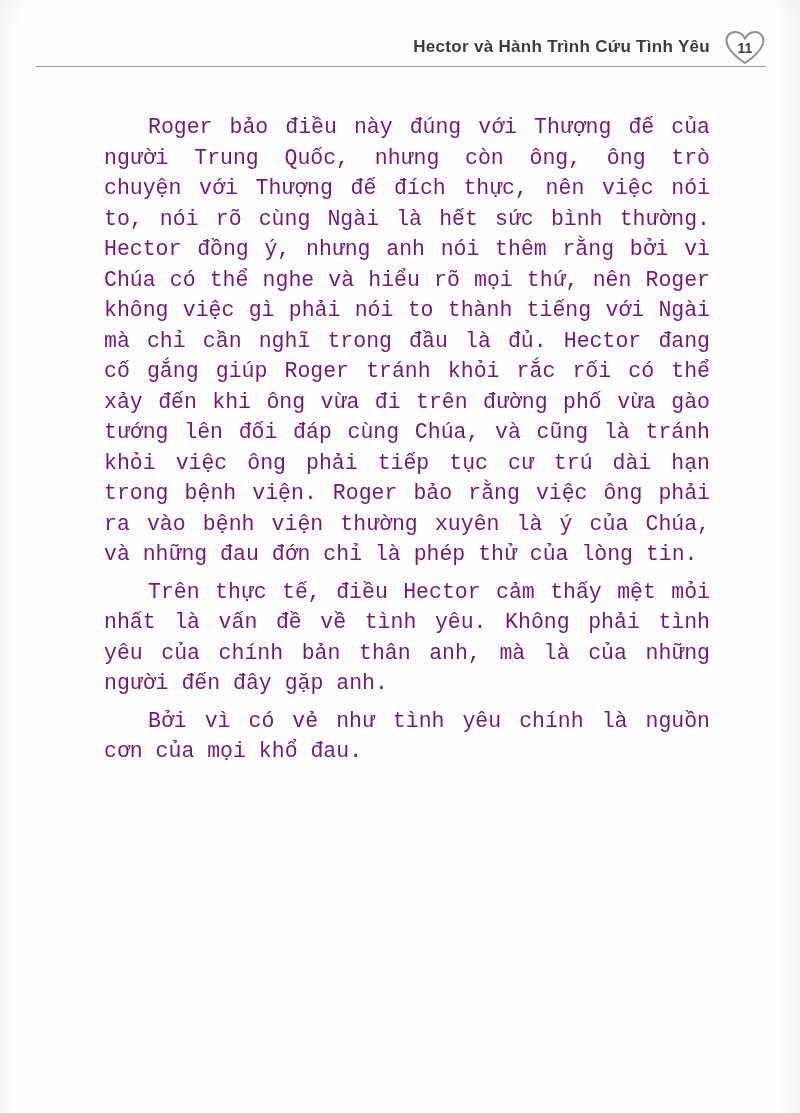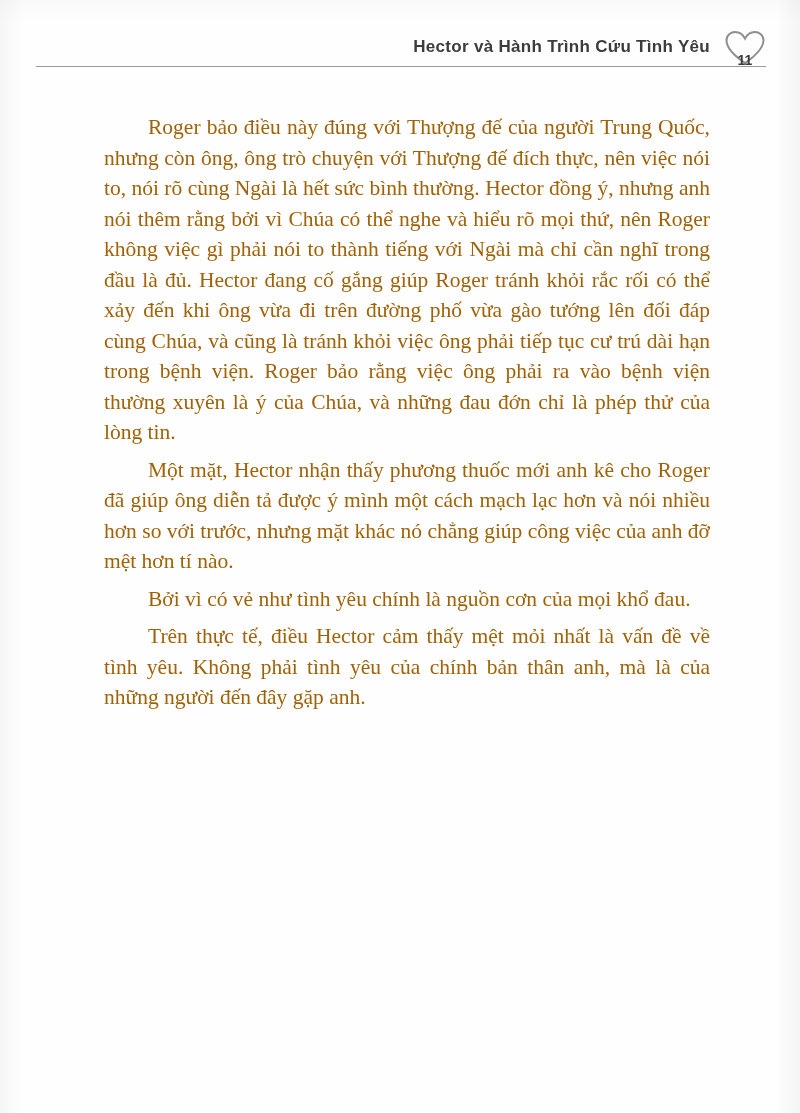"11" .heart-number { margin-top: 12px -> none }
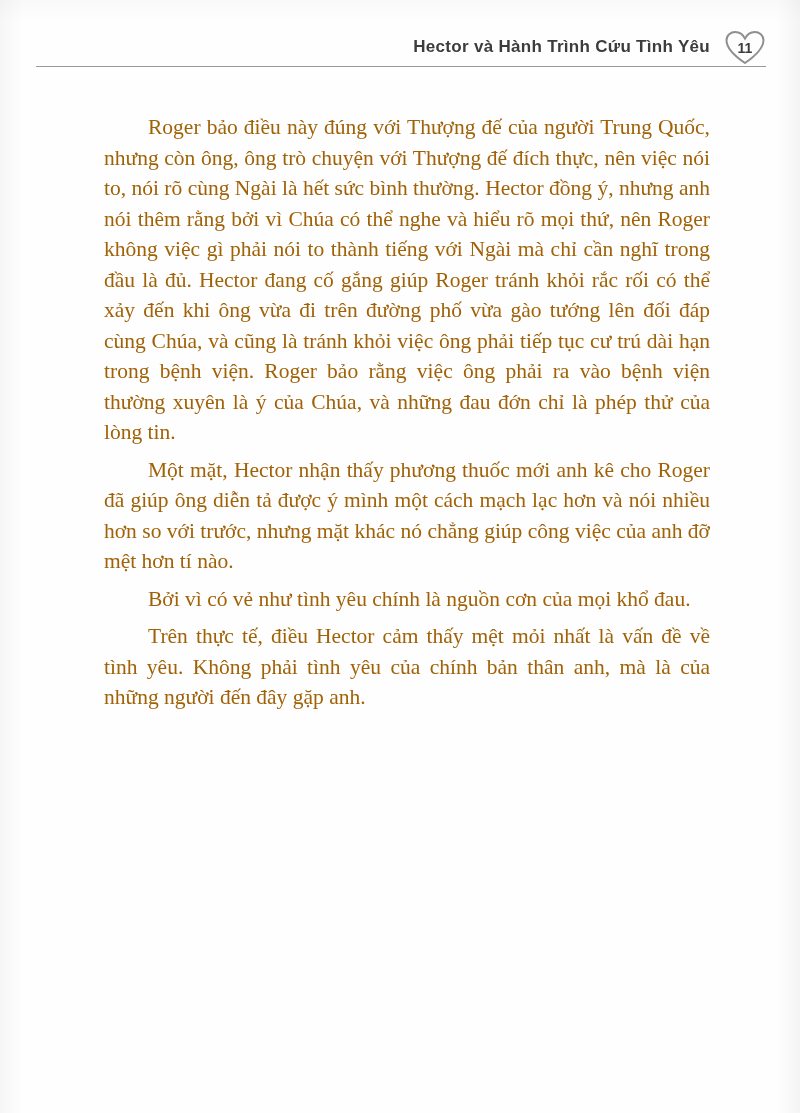"Roger bảo điều này đúng" .page-body { color: #a16207 -> #701a75; font-family: none -> Liberation Mono, monospace }
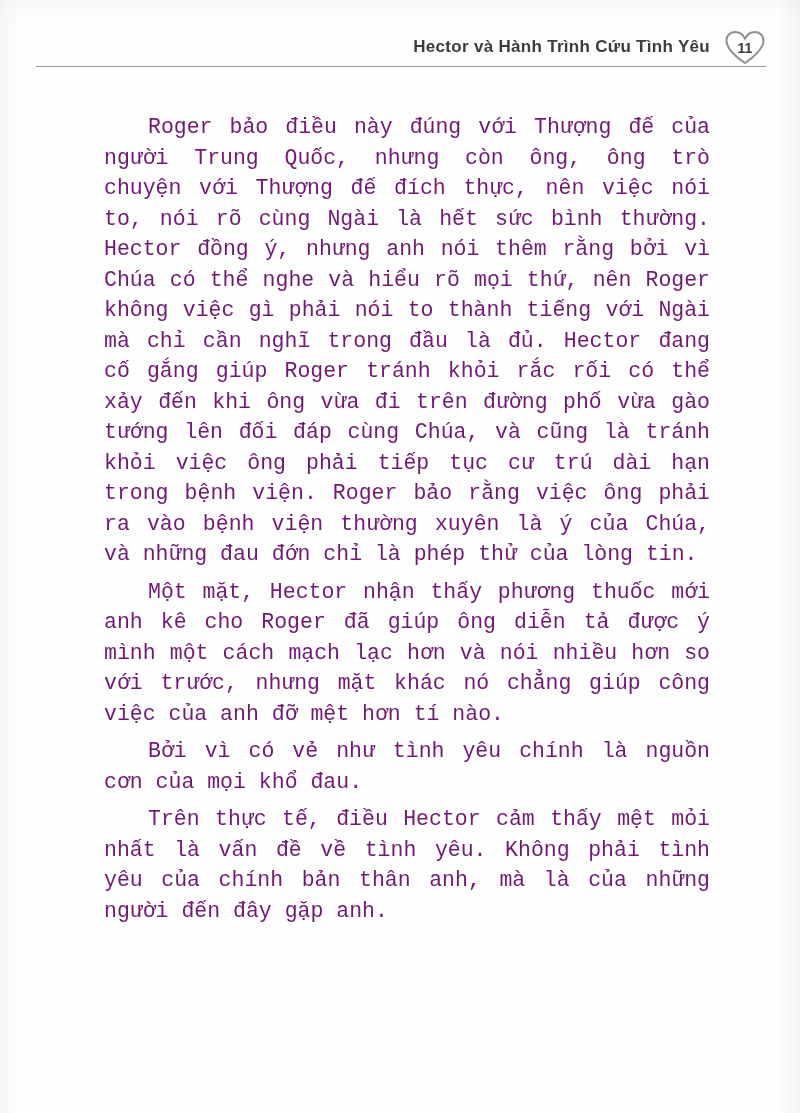"Một mặt, Hector nhận thấy" p { html: <p>Một mặt, Hector nhận thấy phương thuốc mới anh kê cho Roger đã giúp ông diễn tả được ý mình một cách mạch lạc hơn và nói nhiều hơn so với trước, nhưng mặt khác nó chẳng giúp công việc của anh đỡ mệt hơn tí nào.</p> -> none }
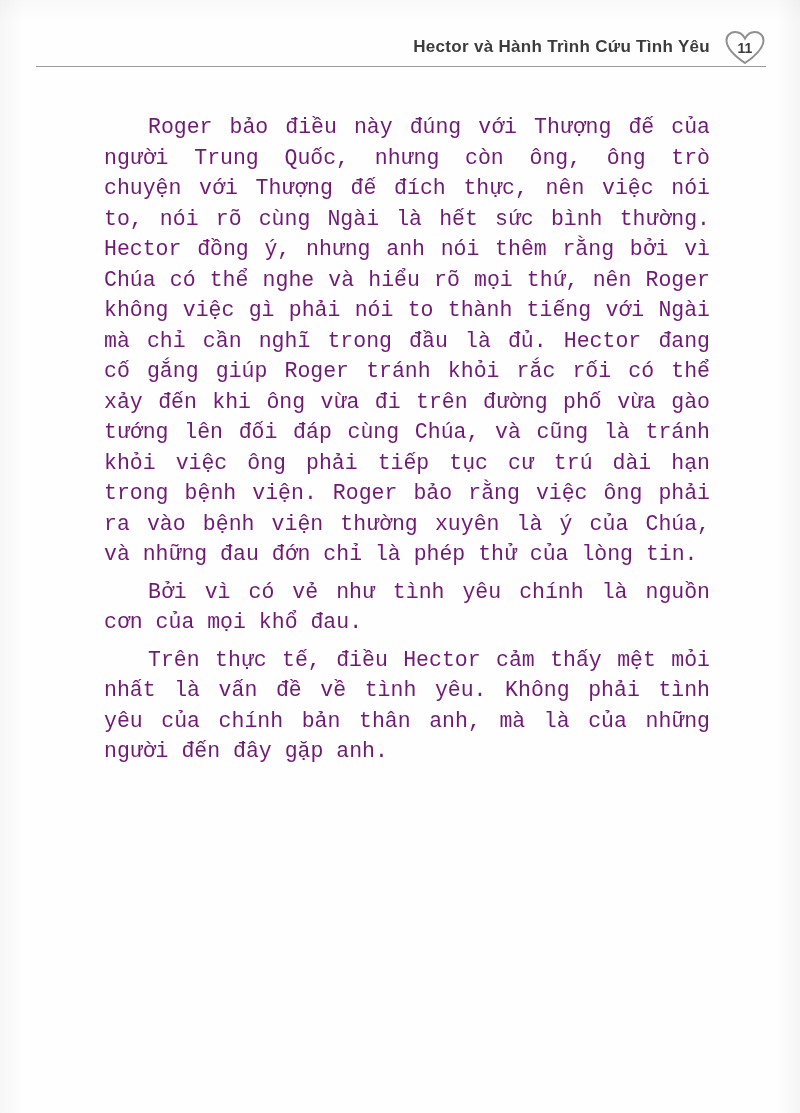"Bởi vì có vẻ như" p { order: before "Trên thực tế, điều Hector" -> after "Trên thực tế, điều Hector" }
